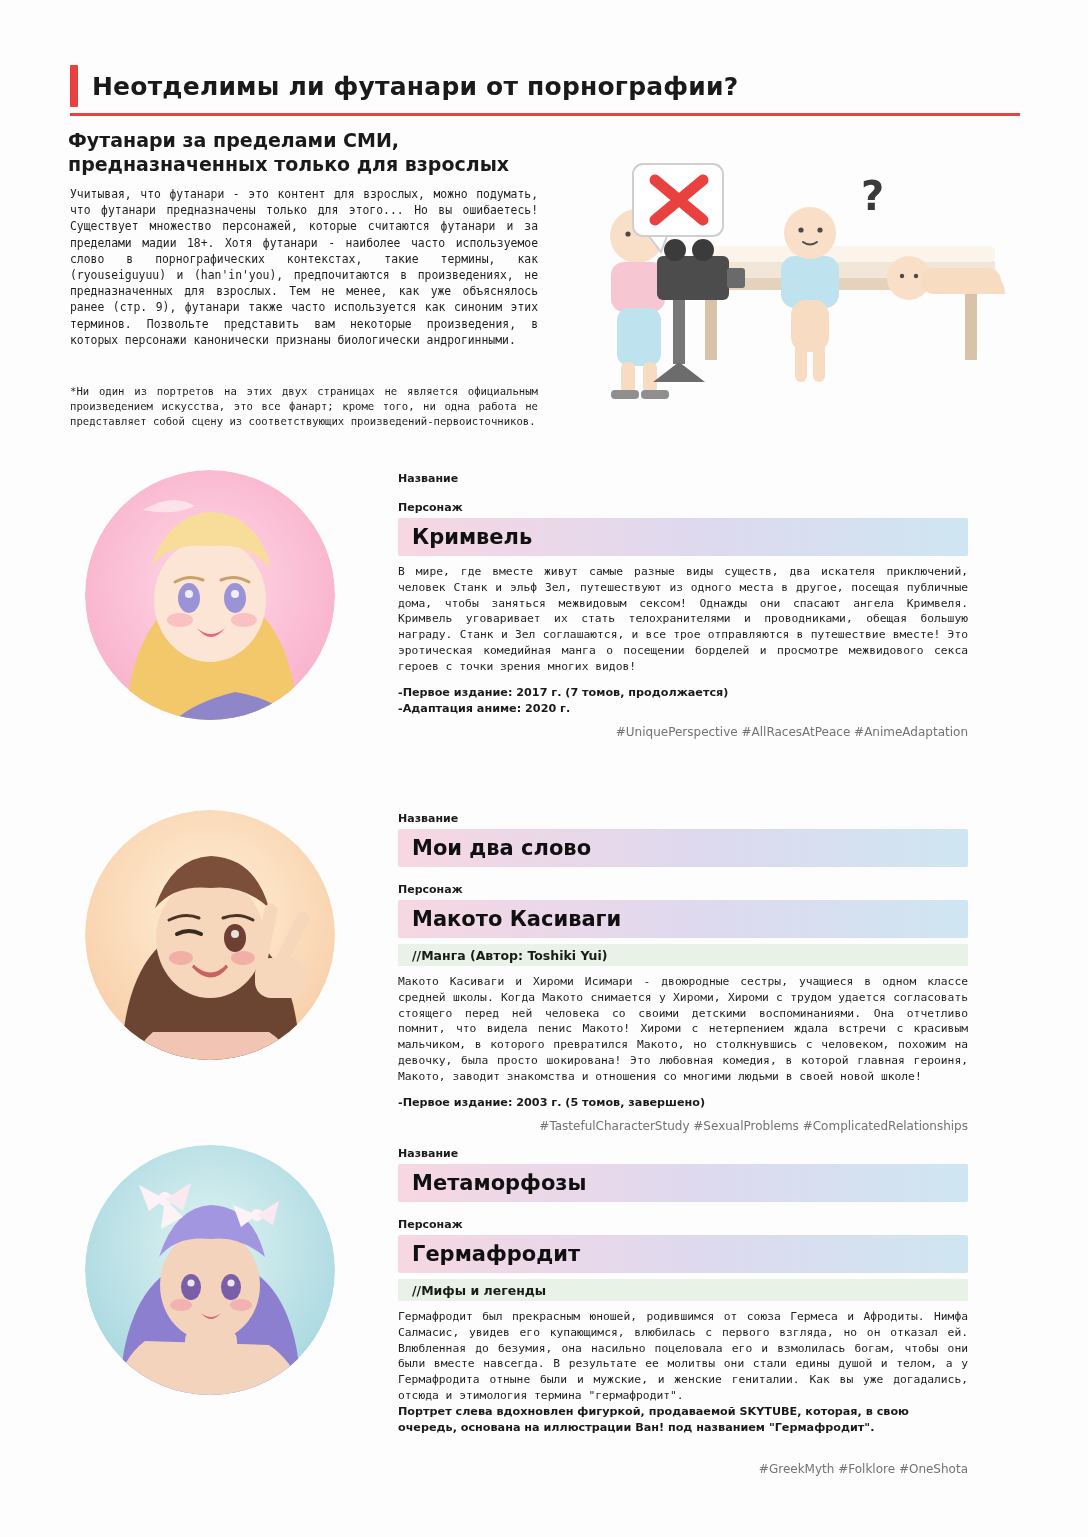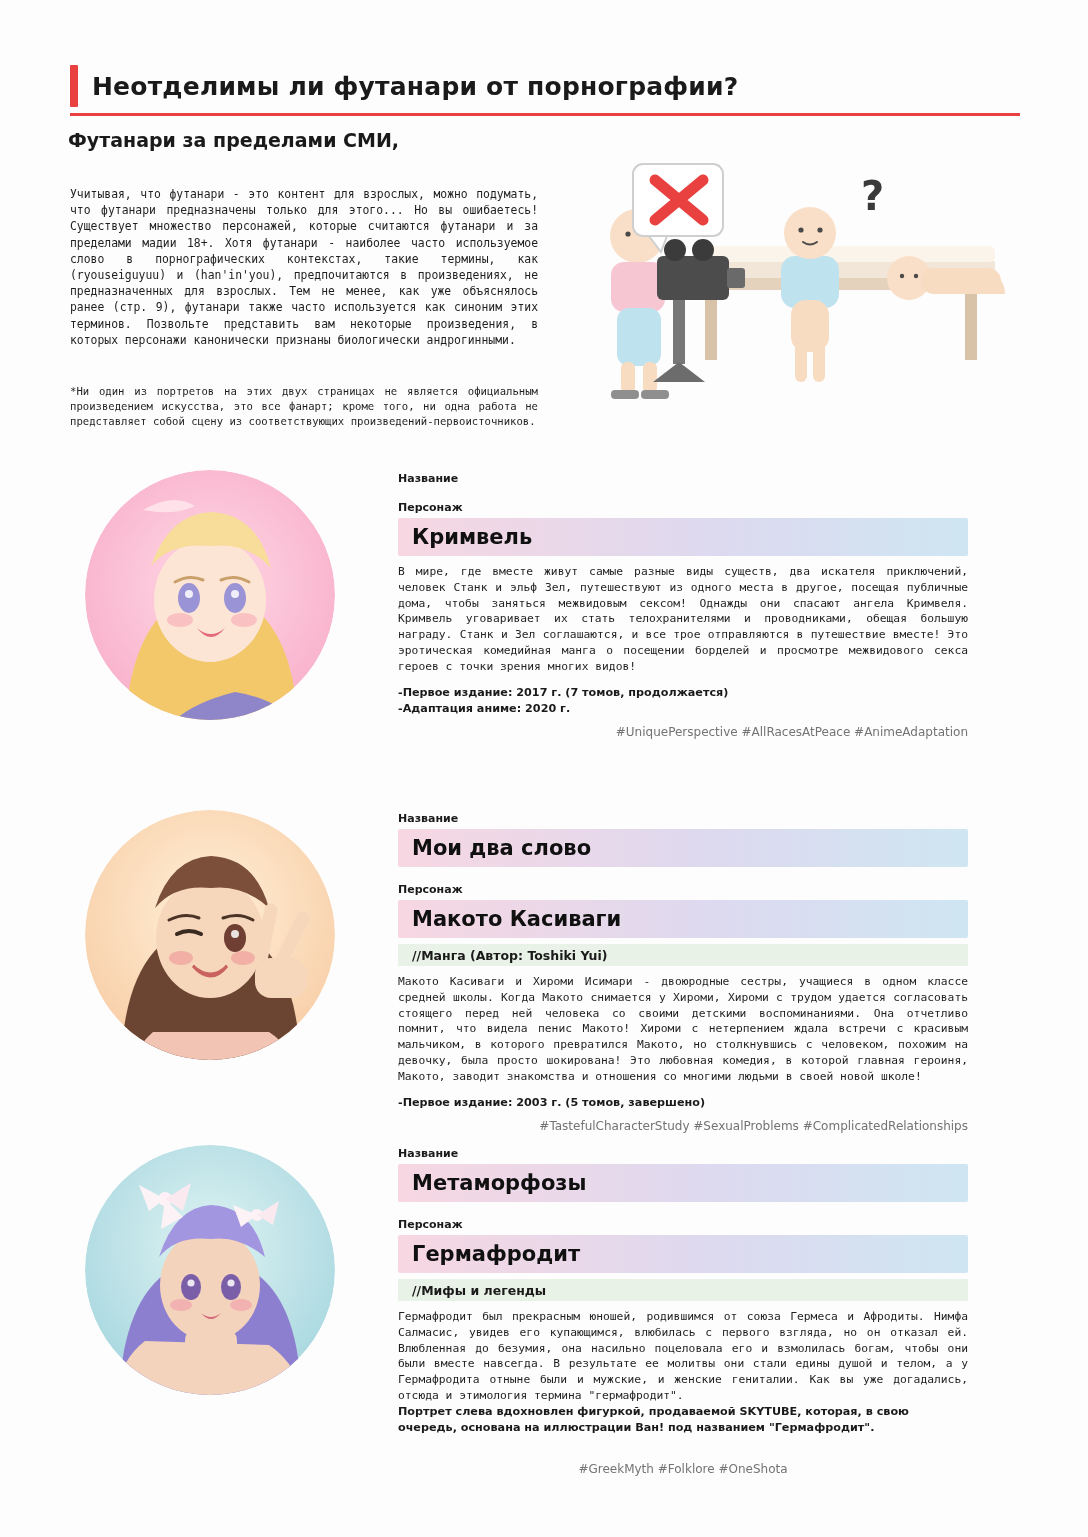"предназначенных только для взрослых" span { html: none -> <span>предназначенных только для взрослых</span> }
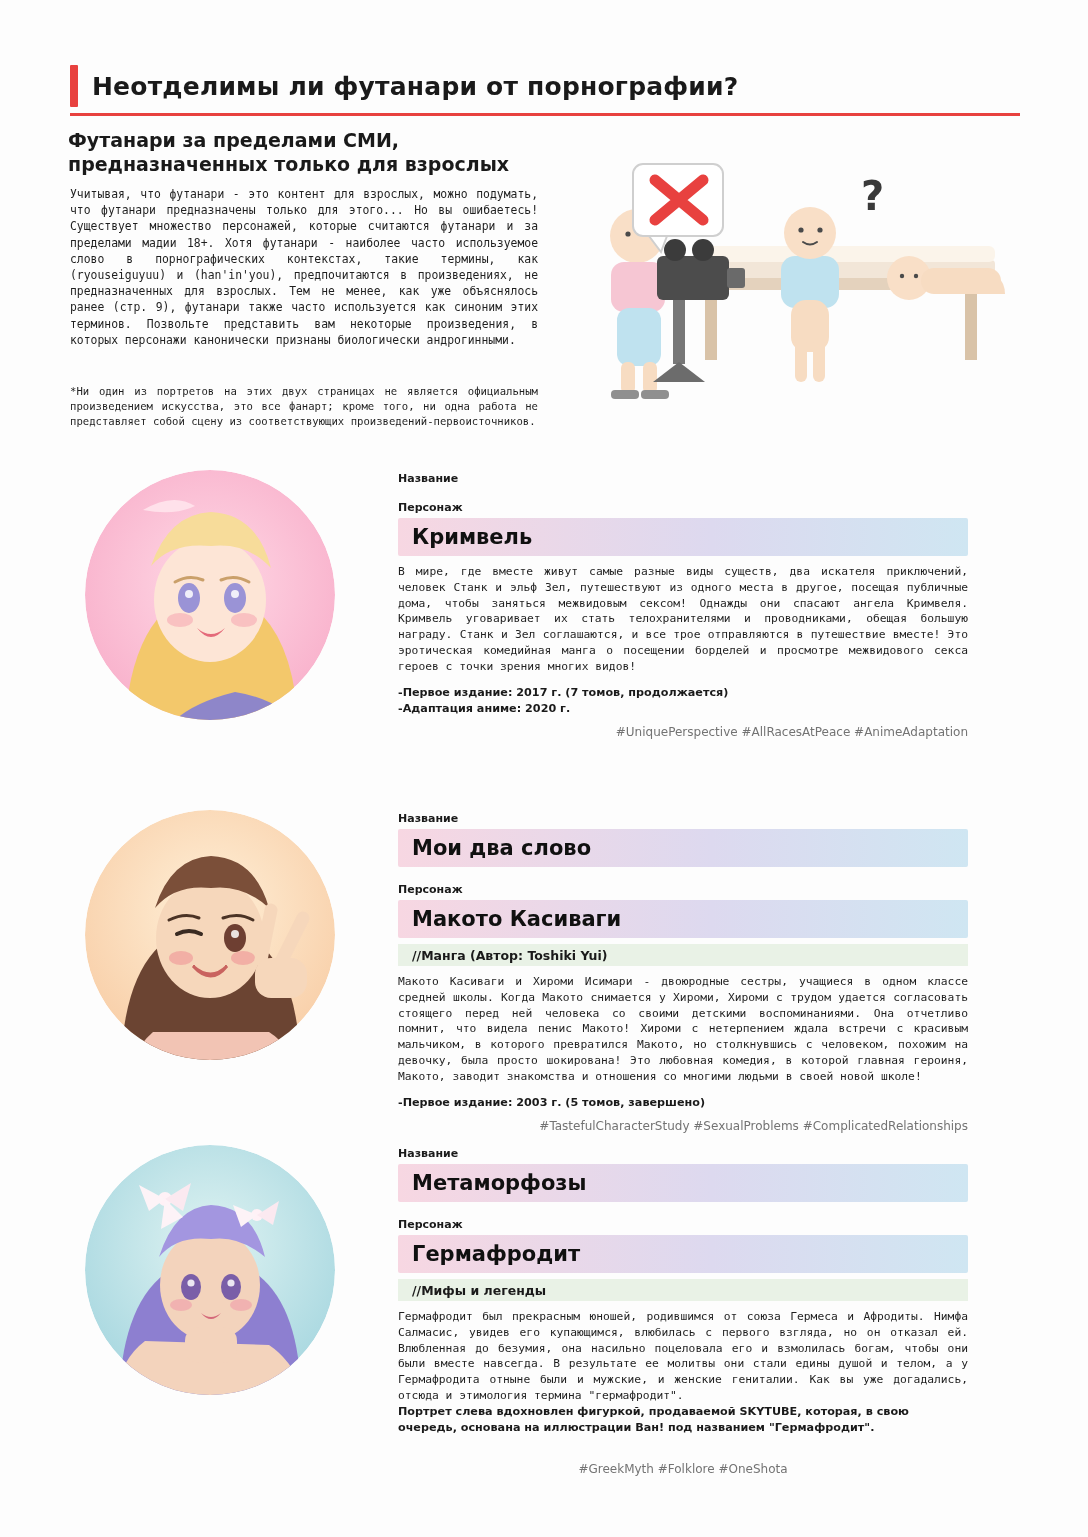"#GreekMyth #Folklore #OneShota" div.tags { text-align: center -> none }
